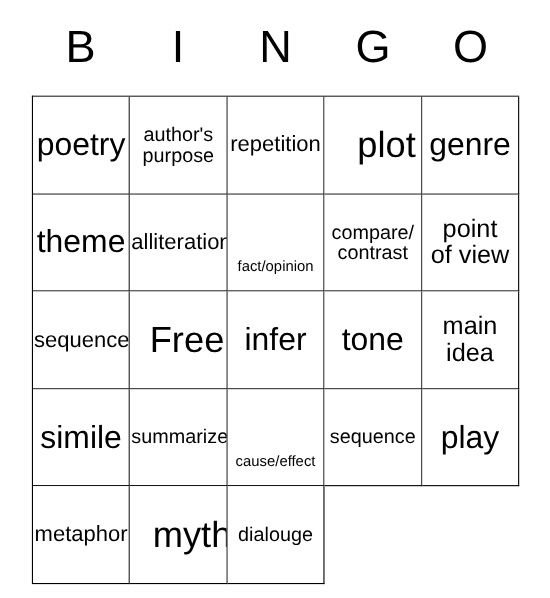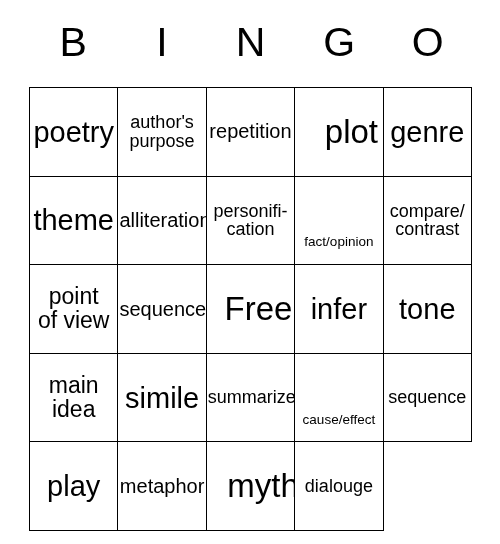"personifi-" div.cell { html: <div> <span>personifi- cation</span> </div> -> none }
